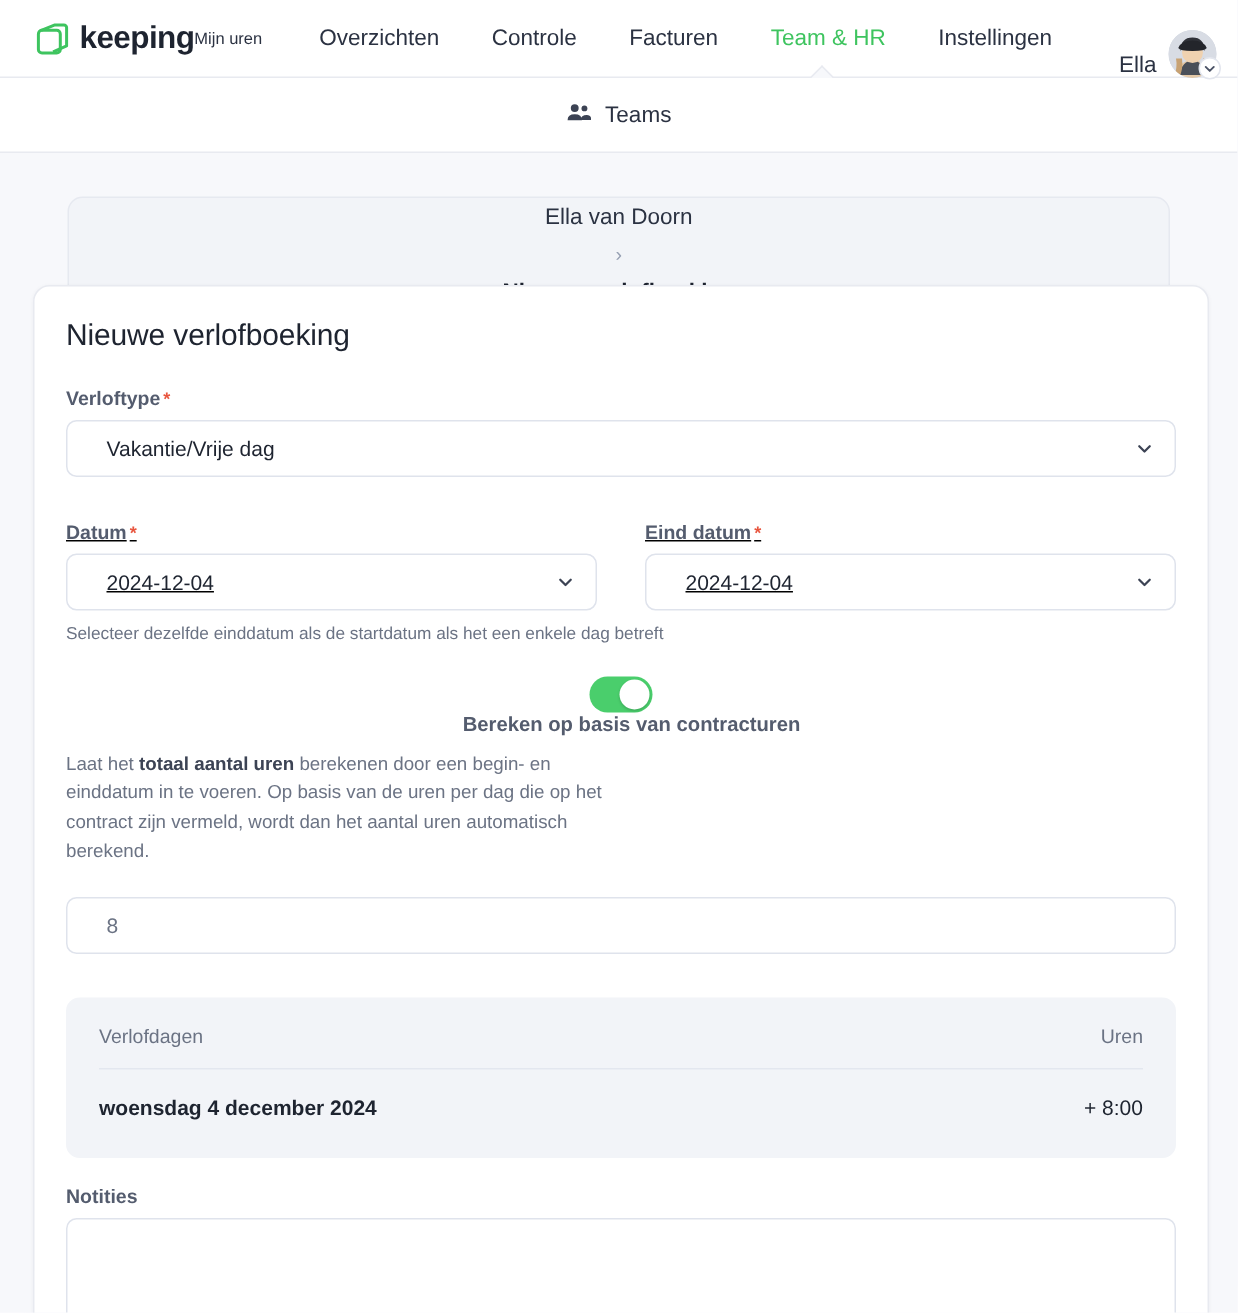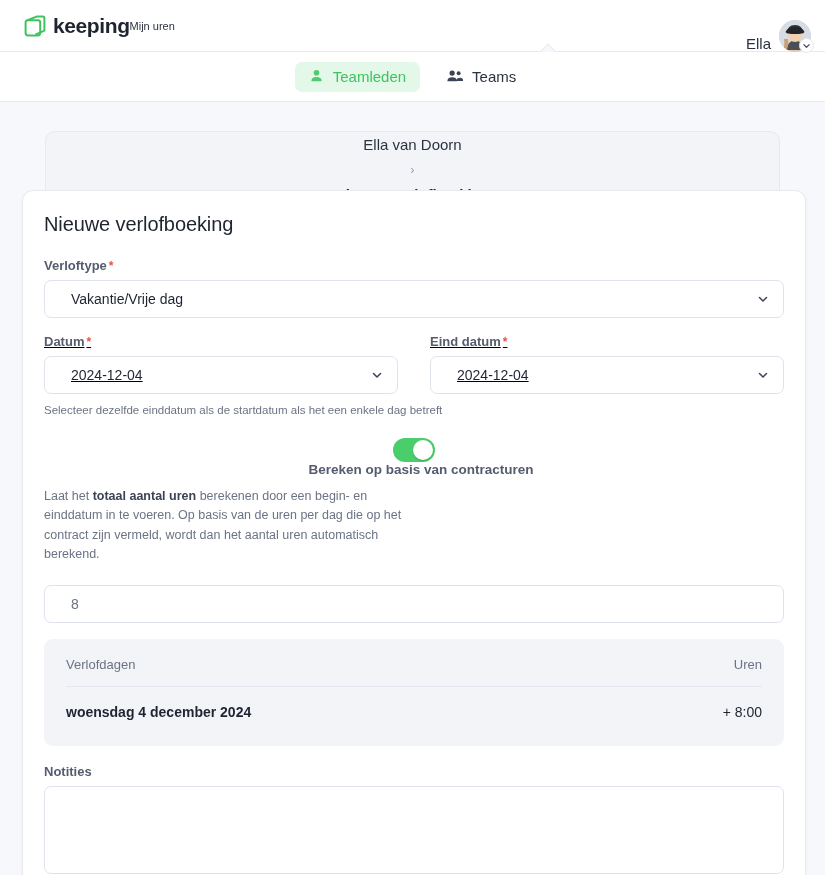"Overzichten" div.nav { html: none -> <div> <div>Overzichten</div> <div>Controle</div> <div>Facturen</div> <div>Team &amp; HR</div> <div>Instellingen</div> </div> }
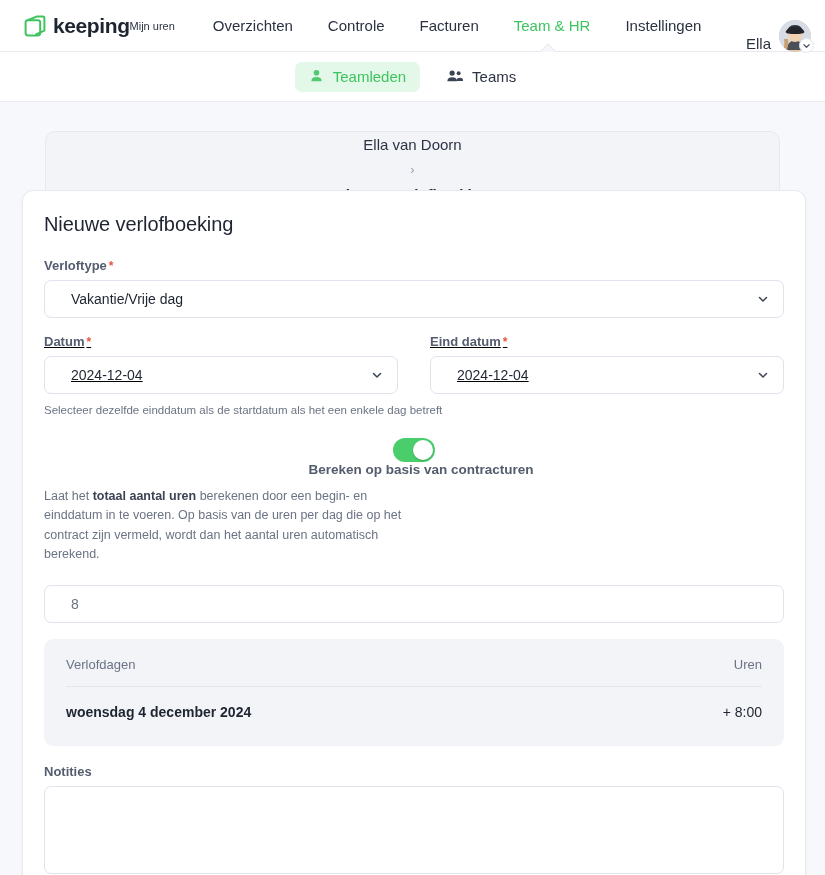"Teamleden" div.subnav-item { html: <div> <span> <svg> <circle></circle> <path></path> </svg> </span> <span>Teamleden</span> </div> -> none }
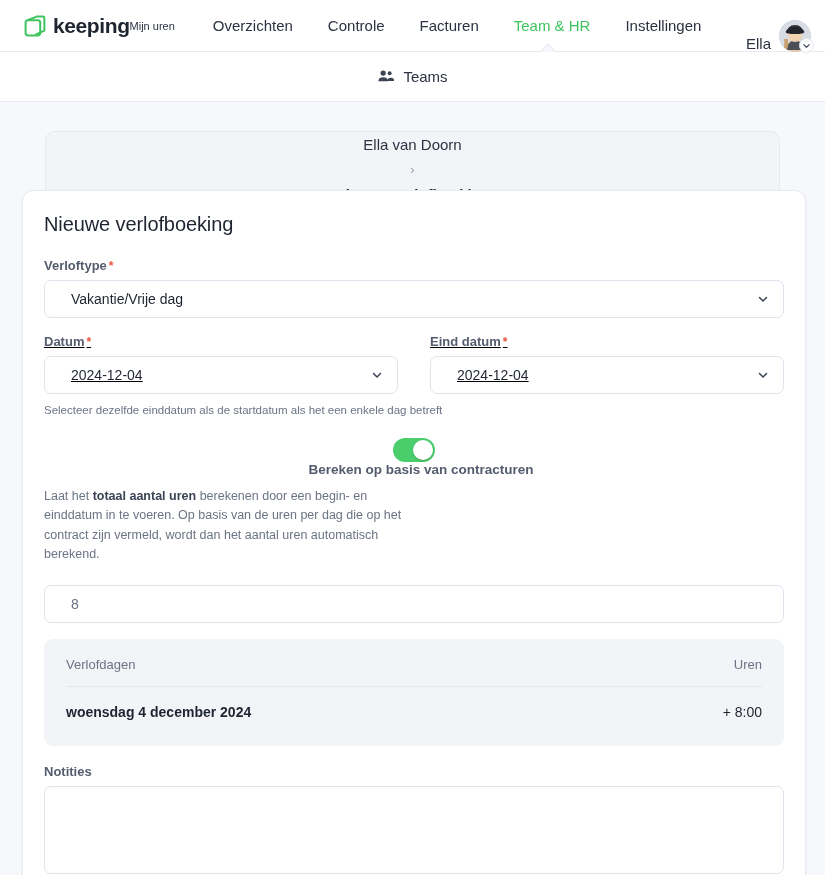"Verloftype *" .field { margin-bottom: 16px -> 29px }
